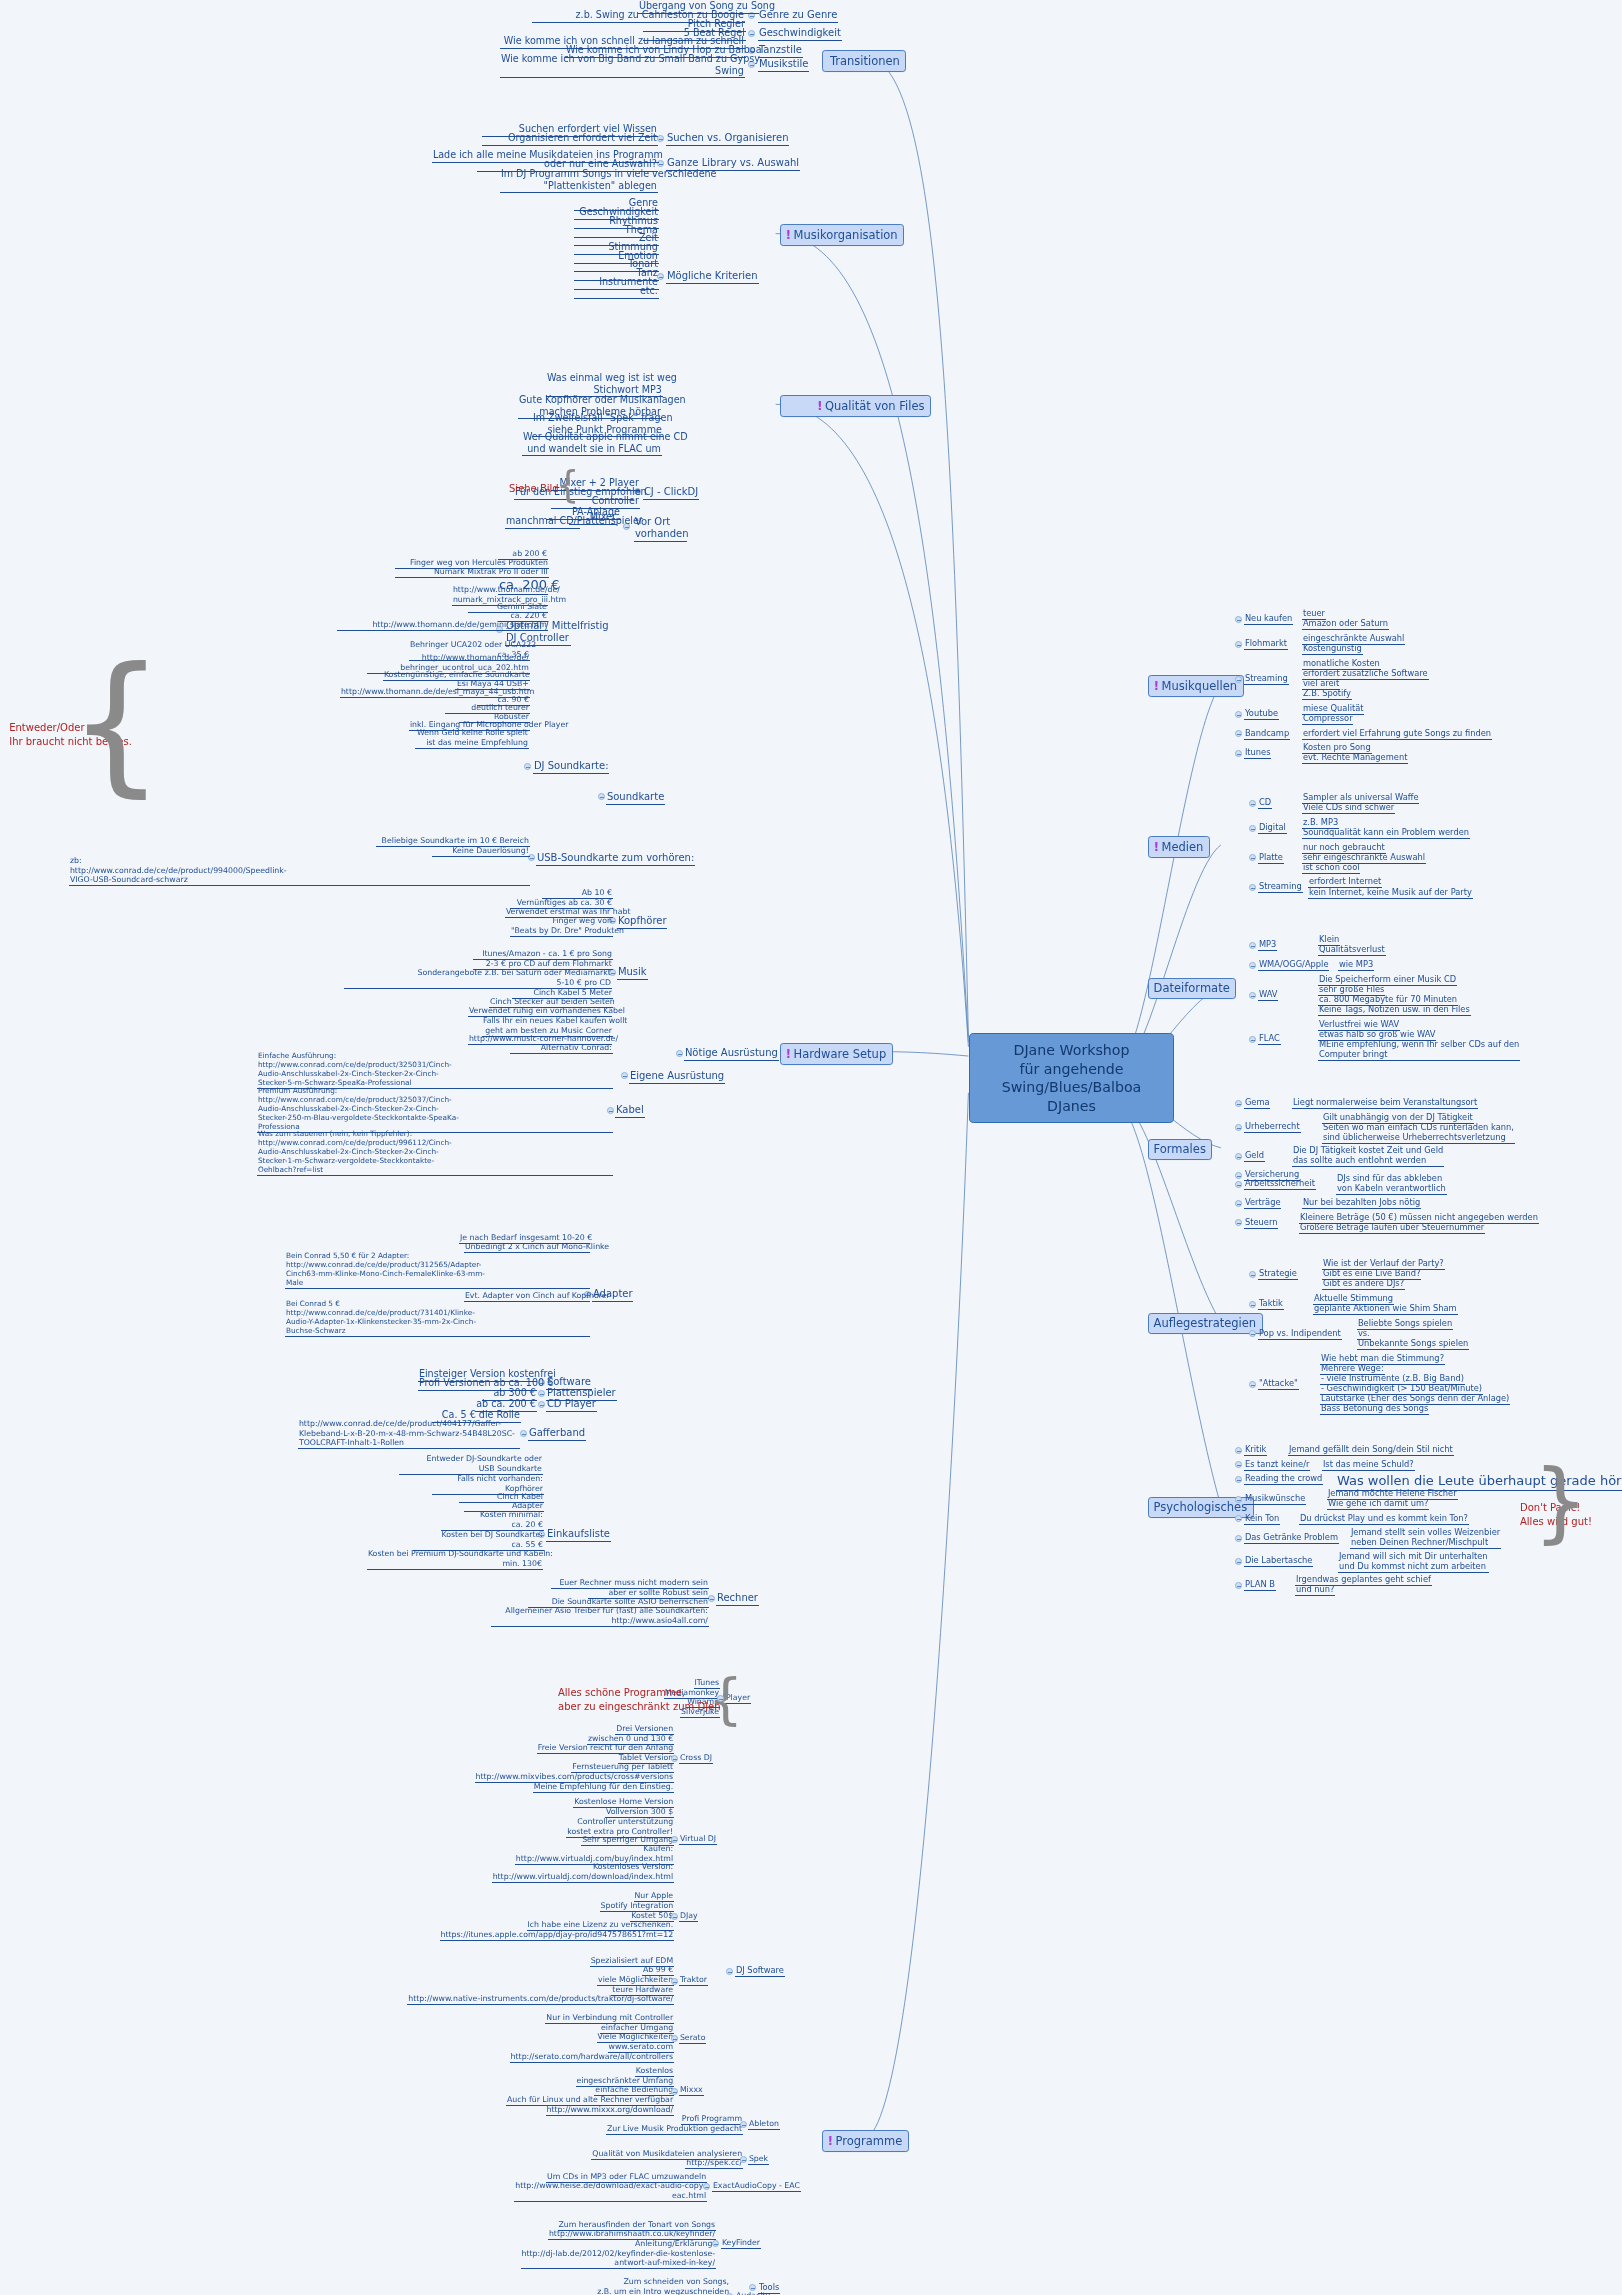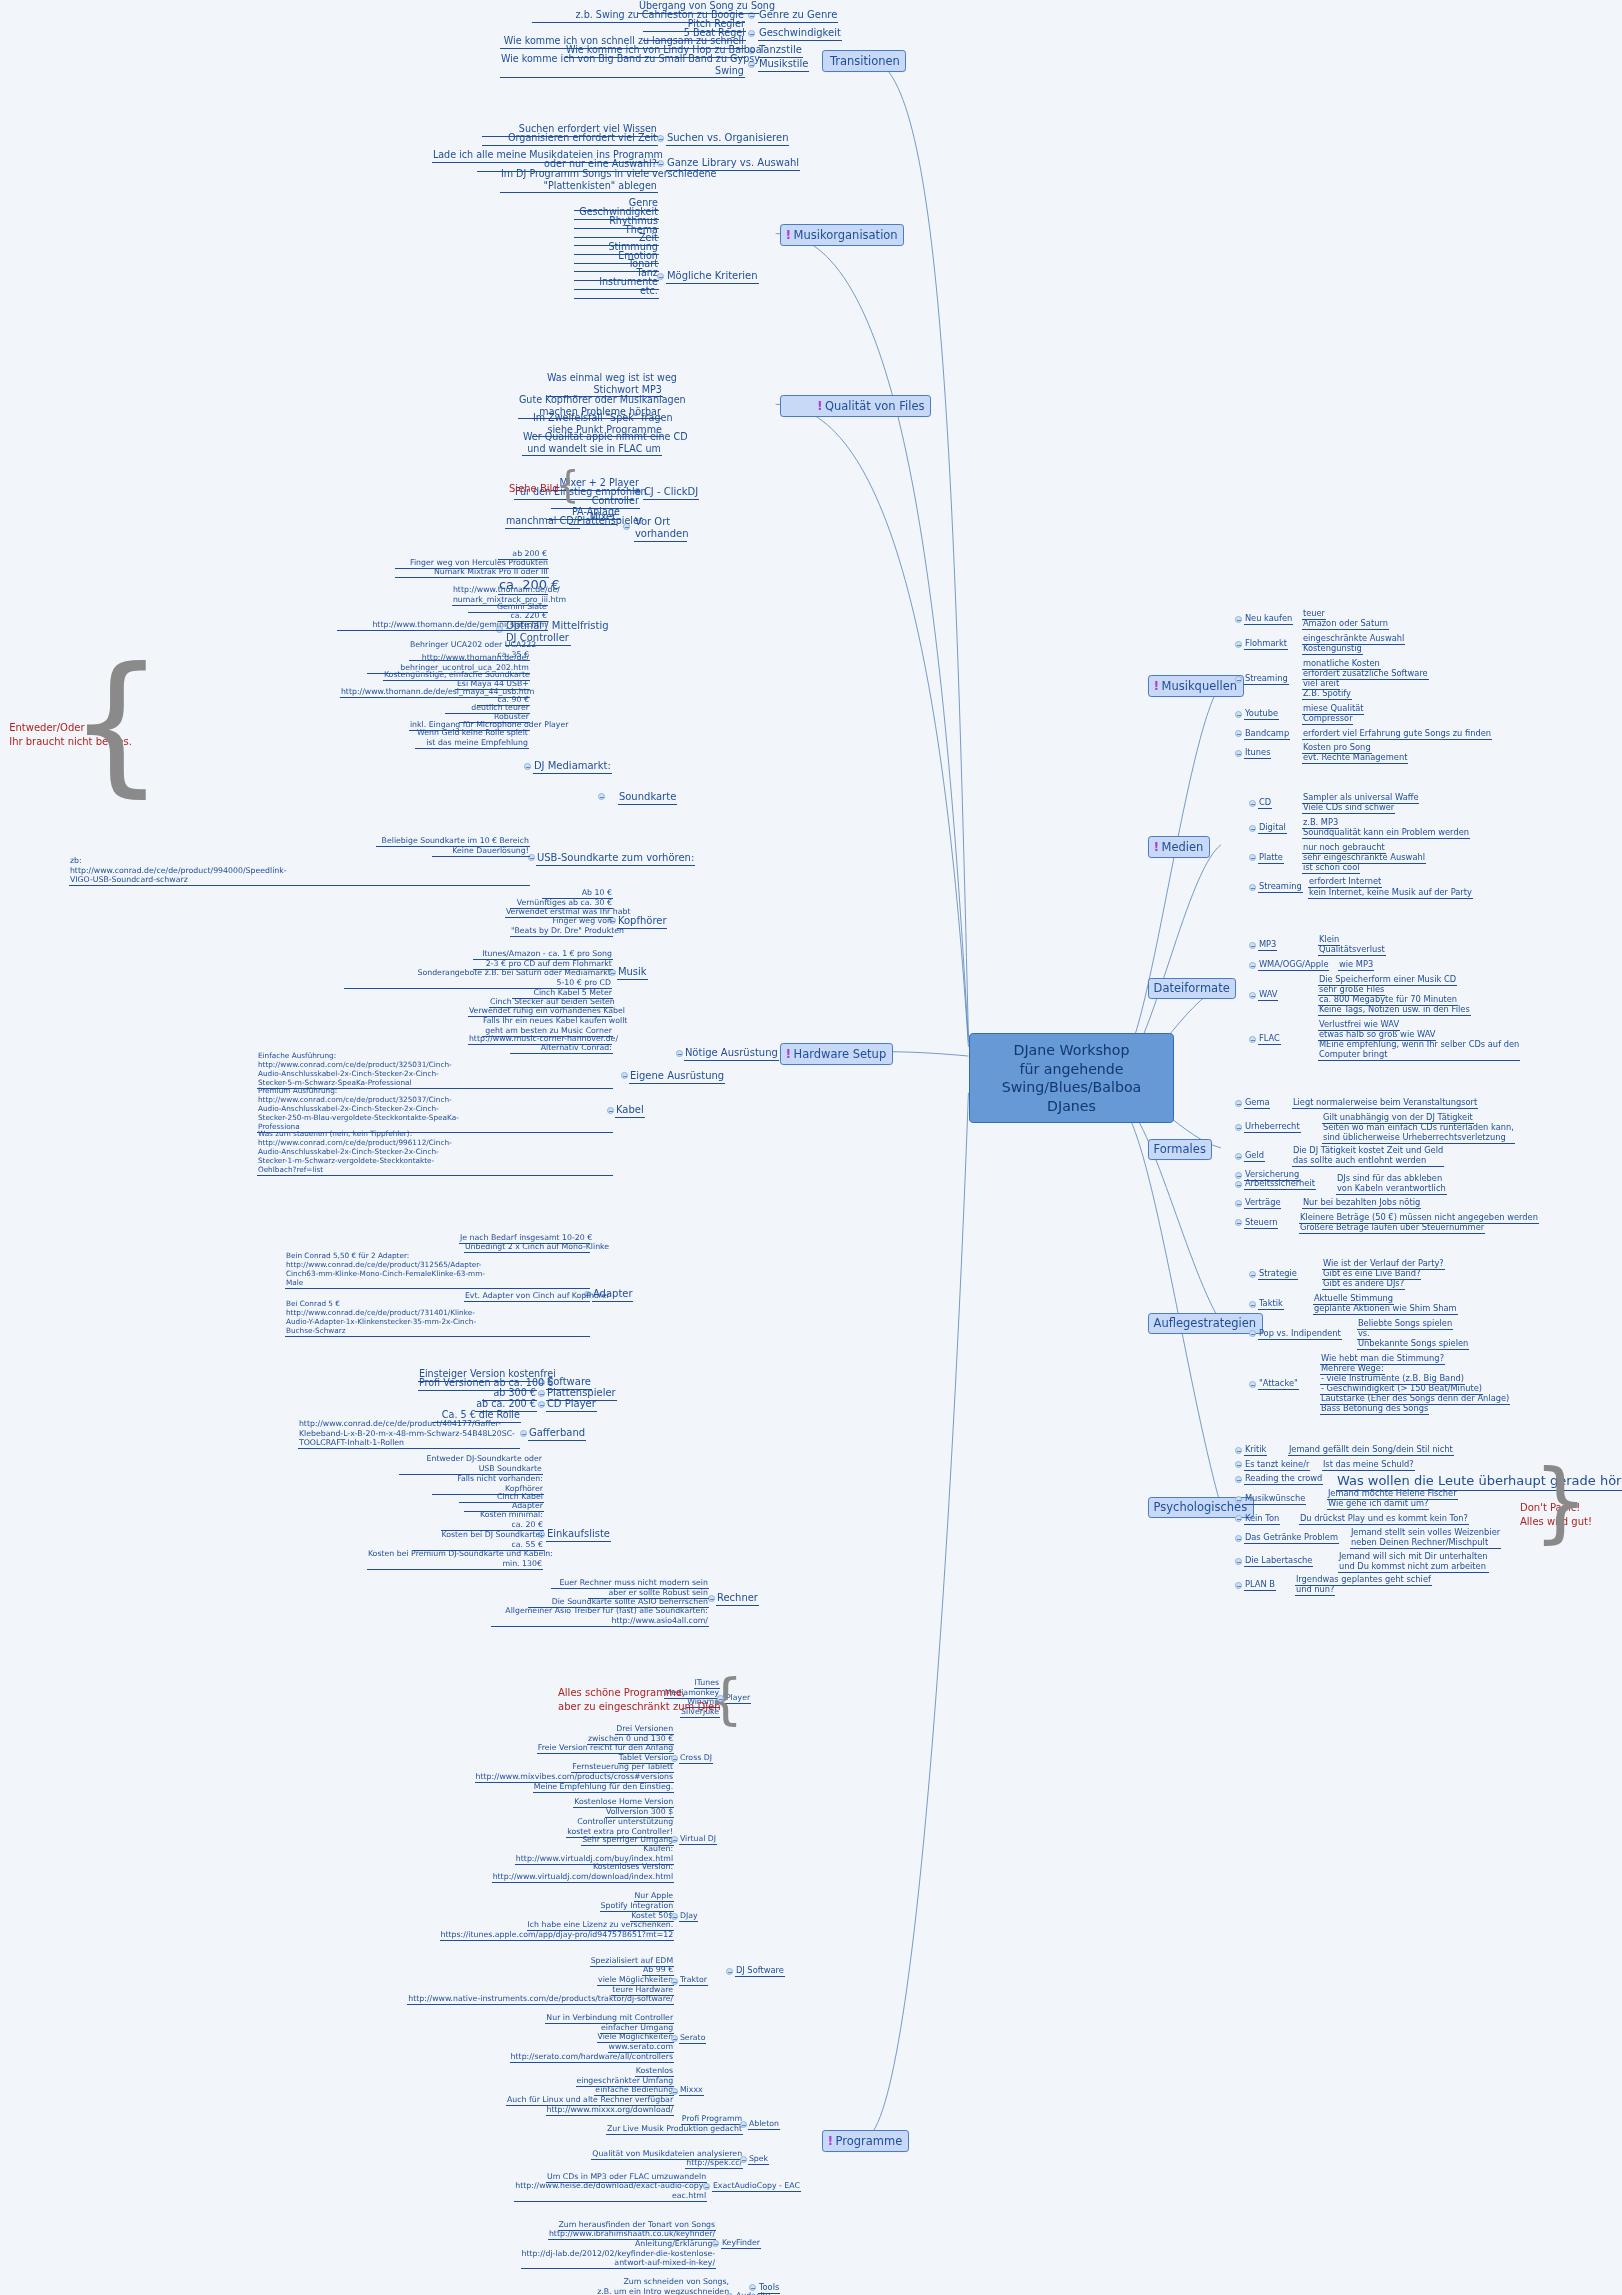"DJ Mediamarkt:" div.b { text: Mediamarkt -> Soundkarte }
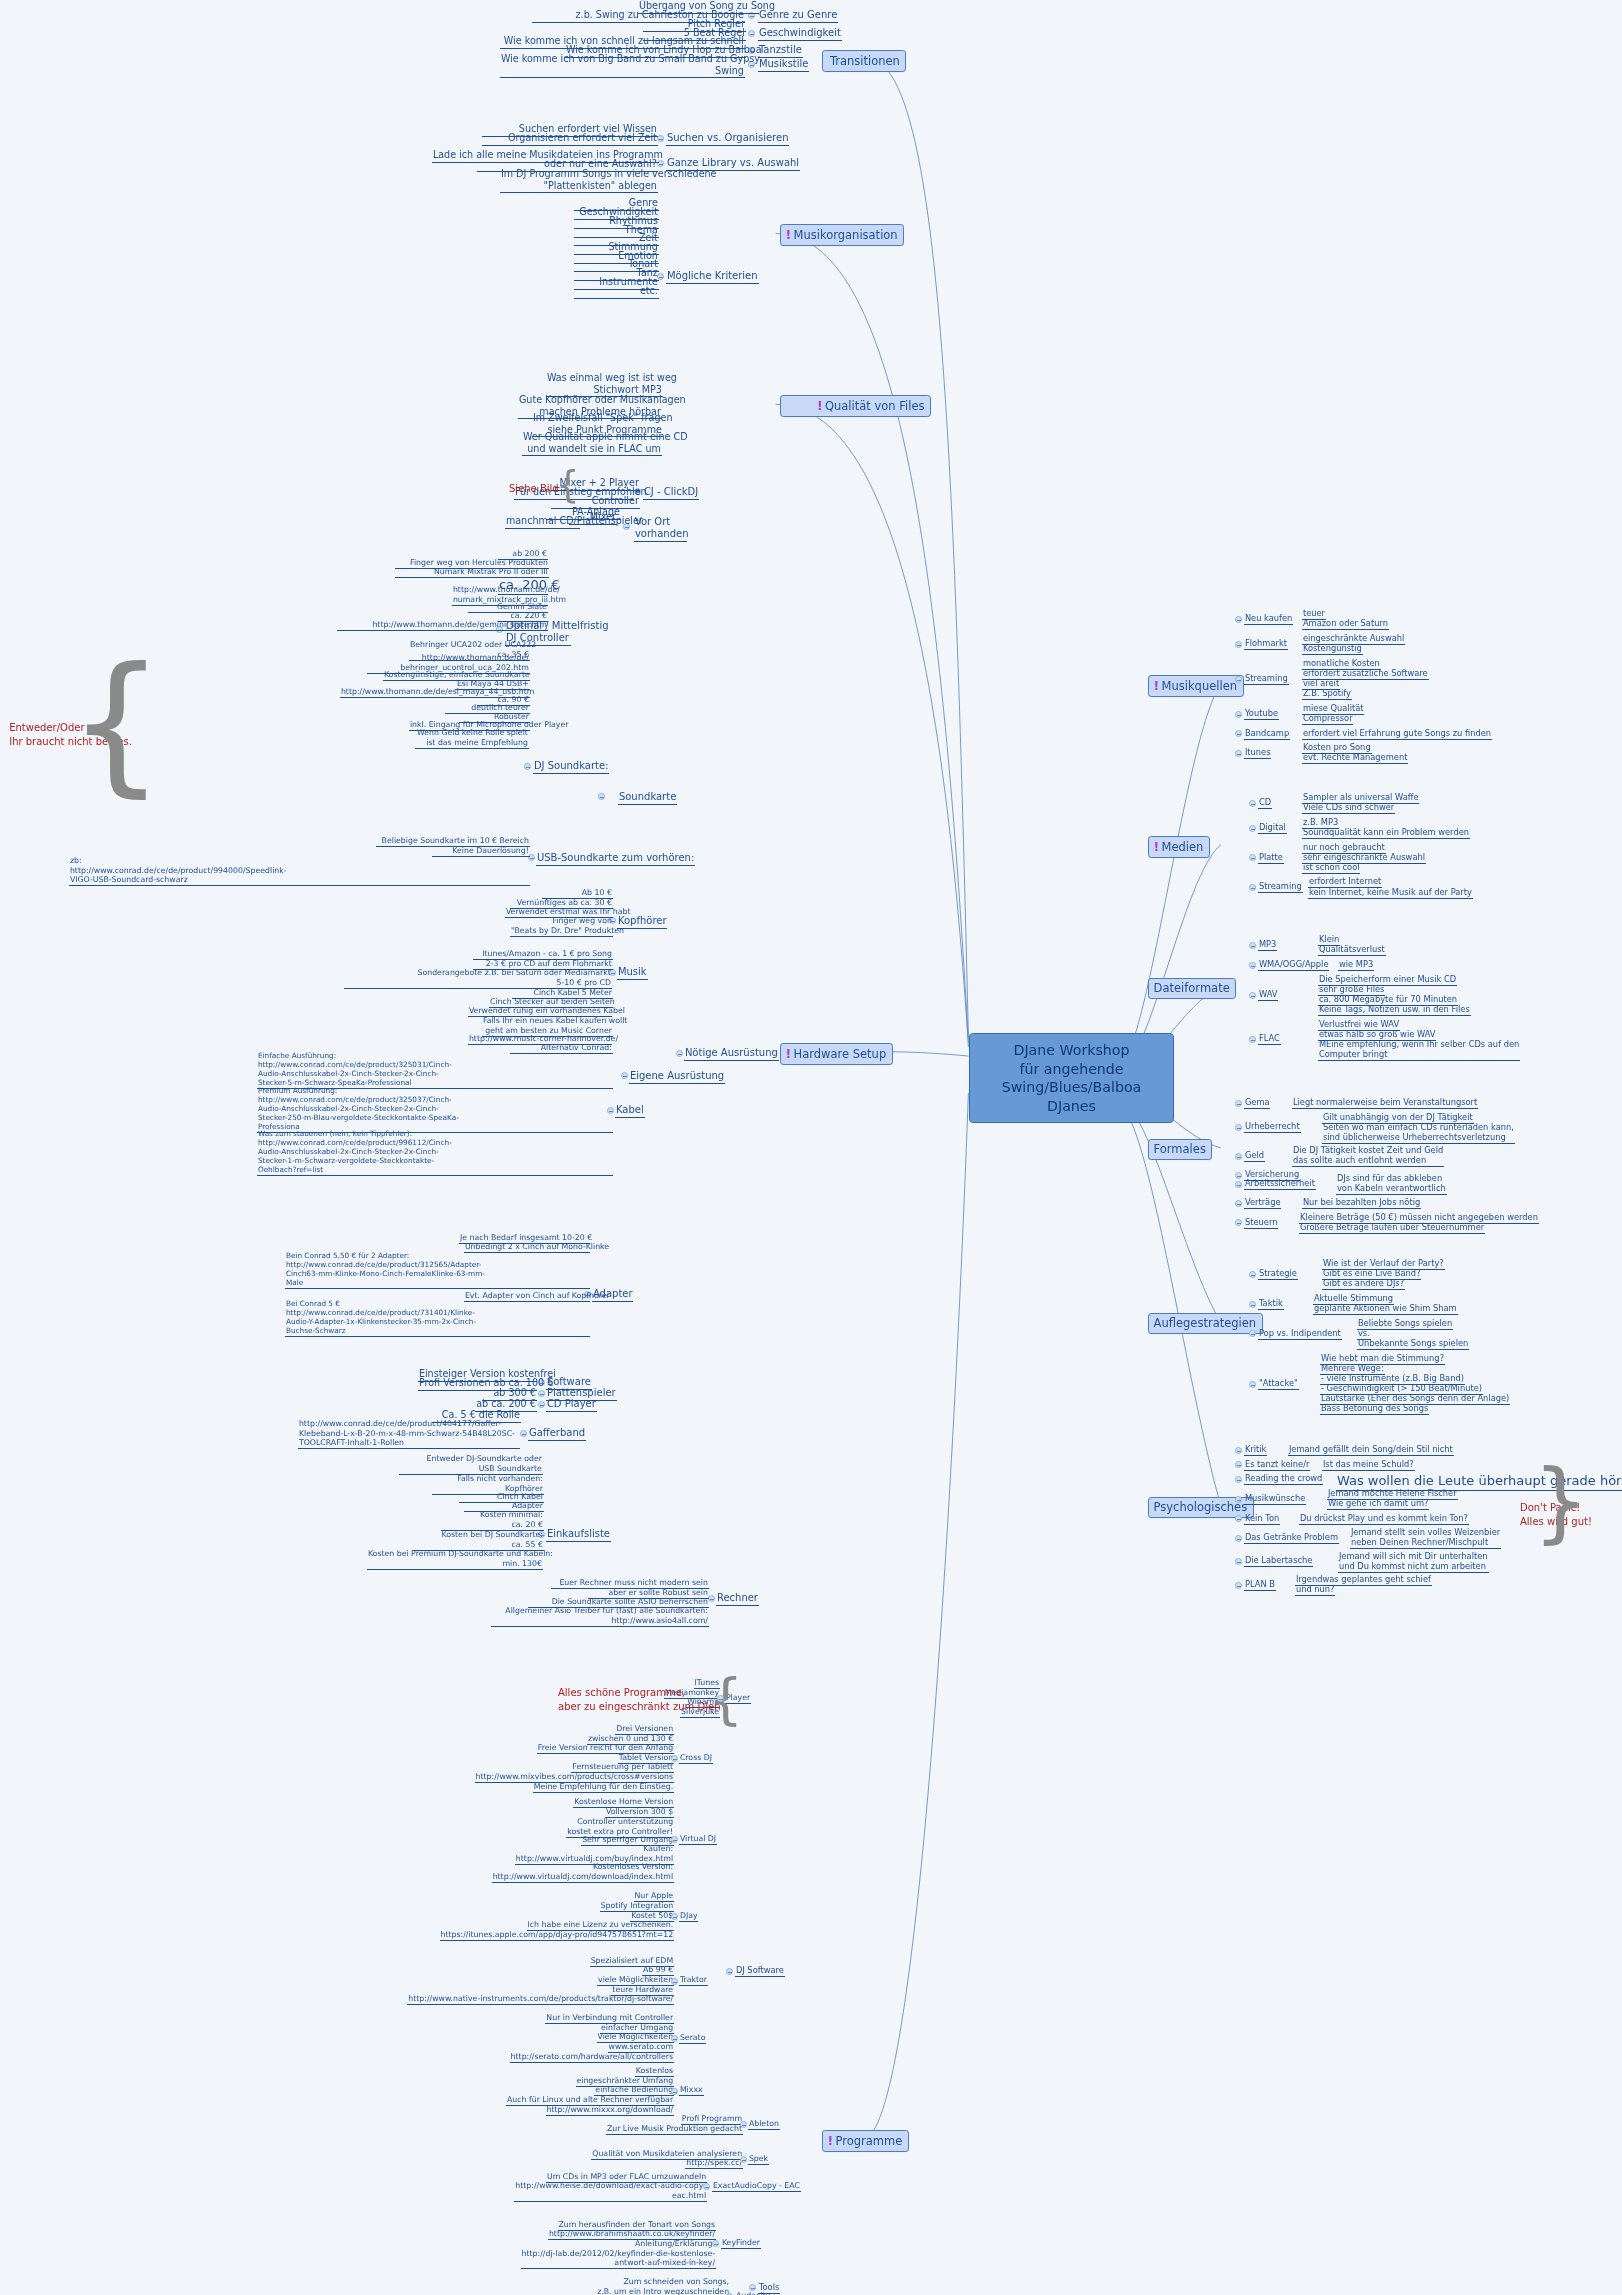"Soundkarte" div.b { margin-left: 12px -> none }
